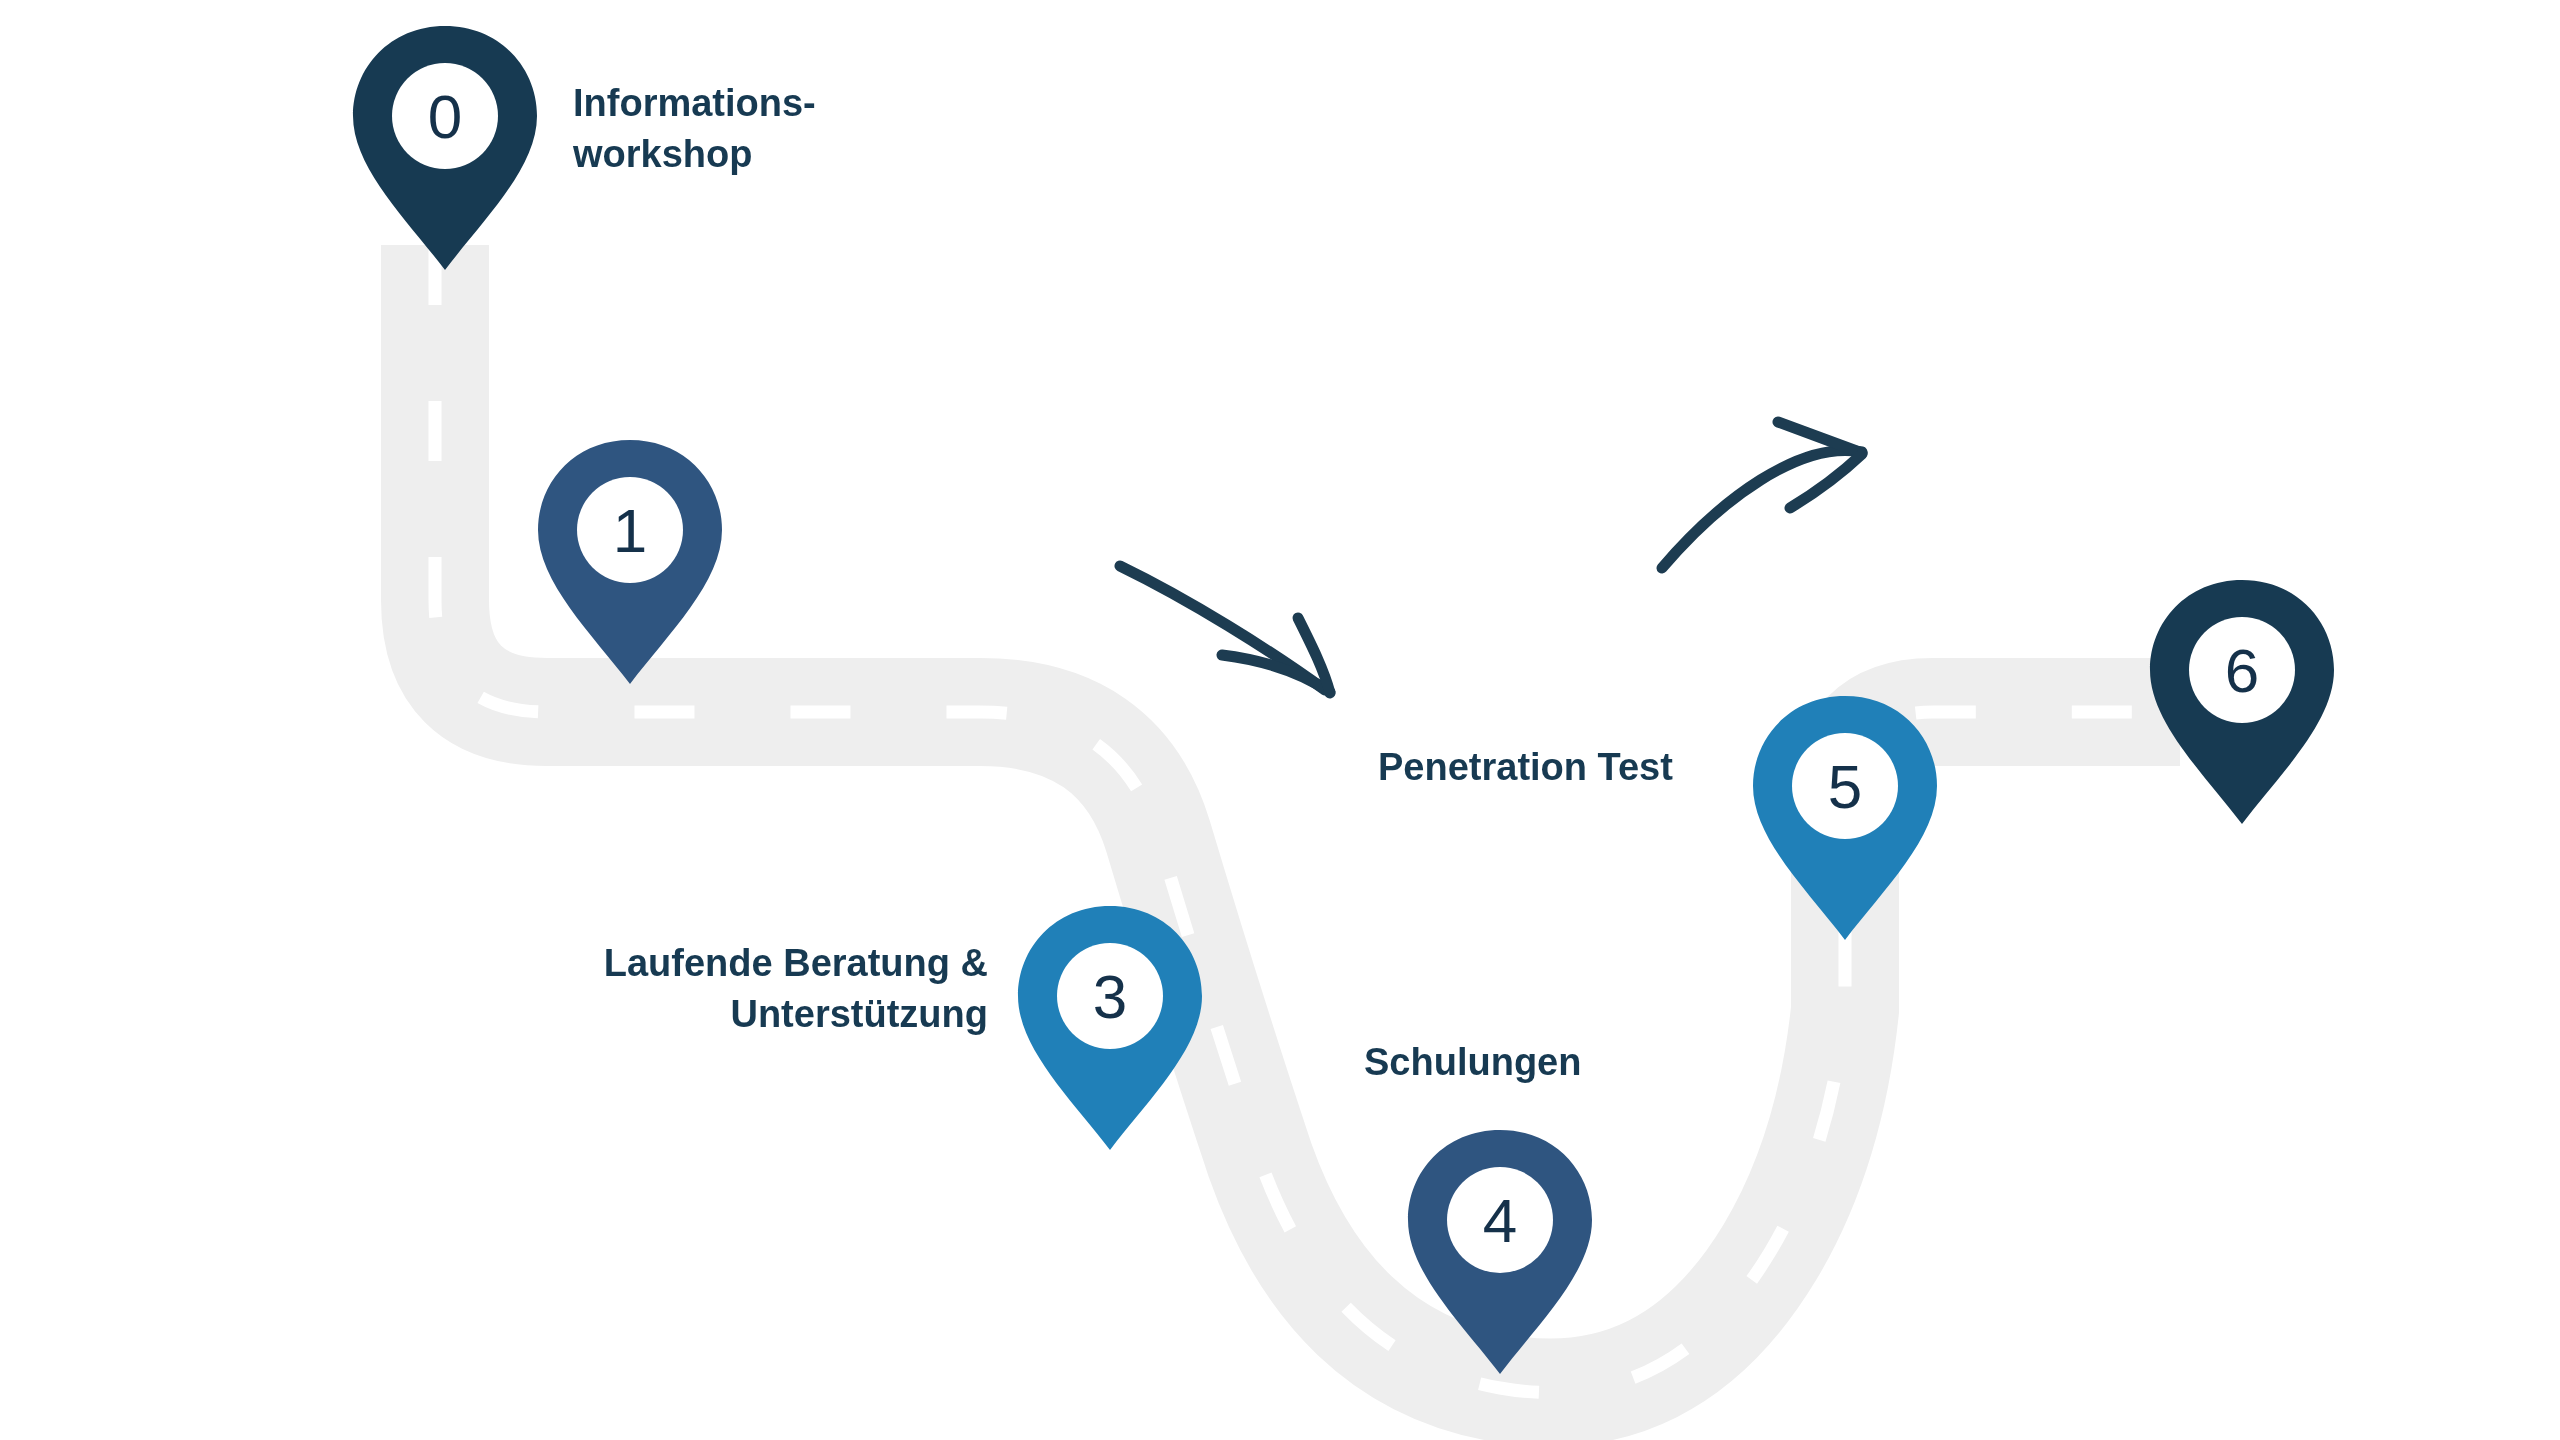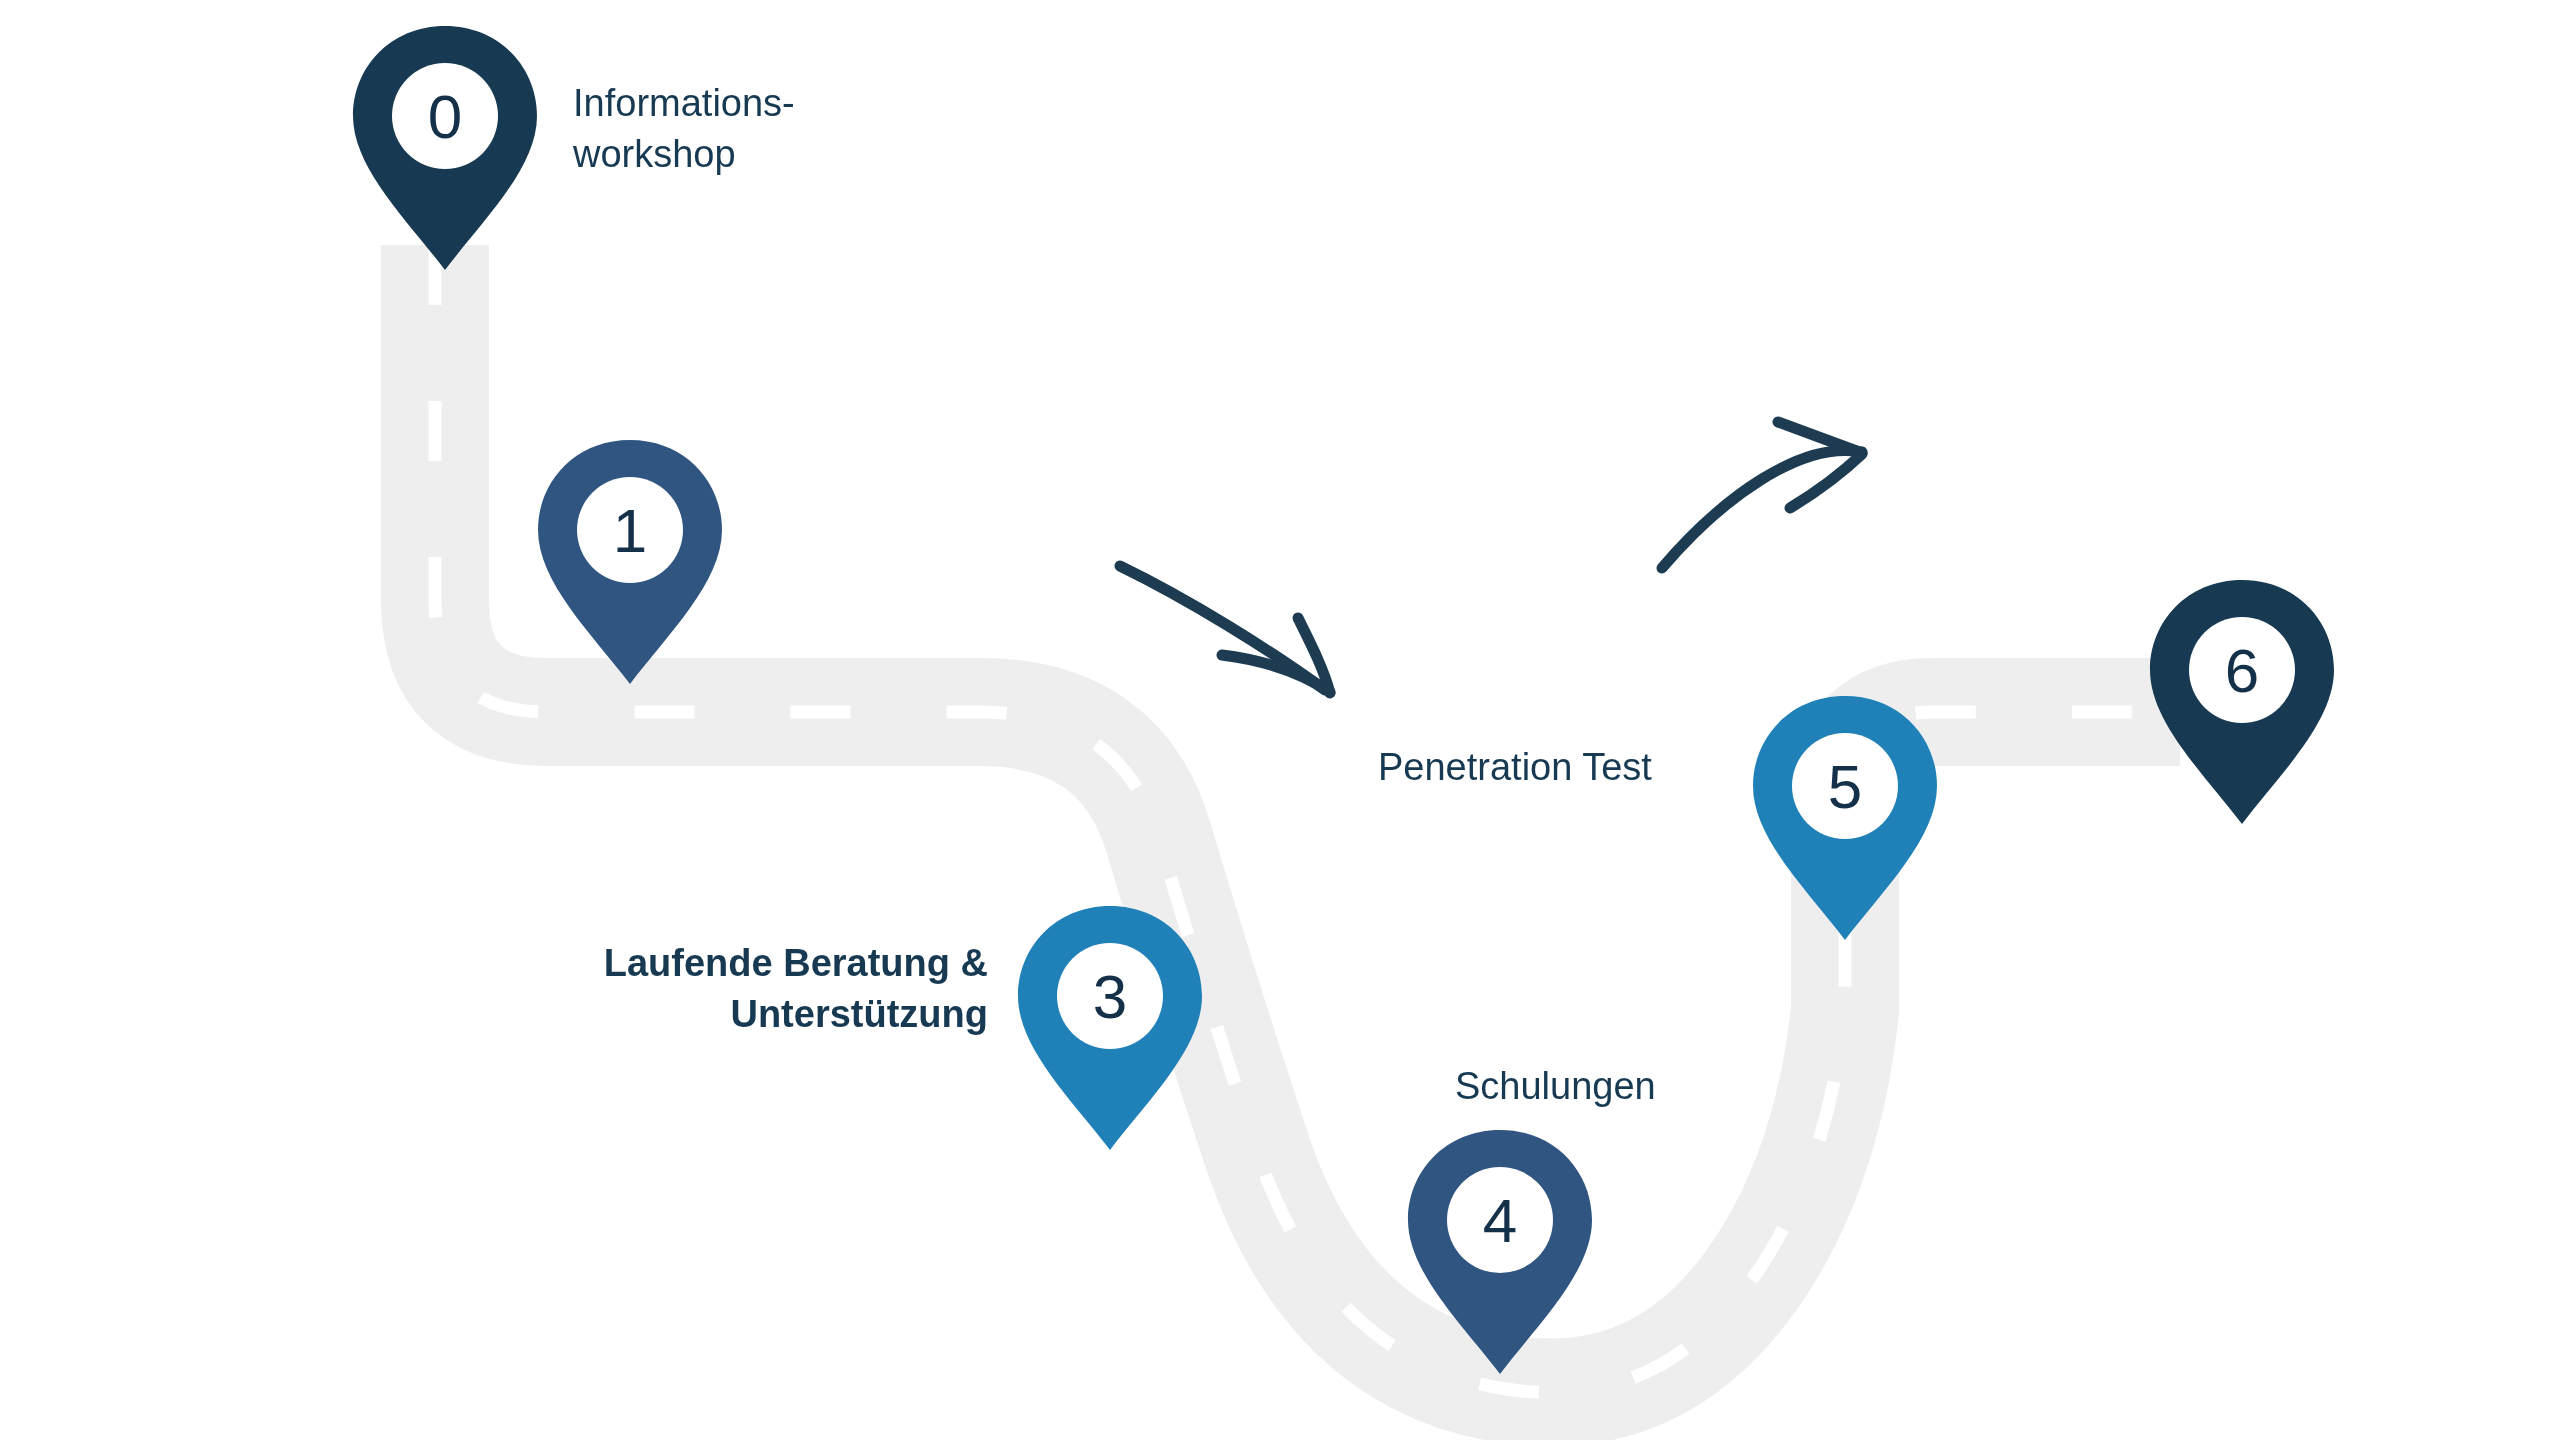"Informations-" .label { font-weight: normal -> bold }
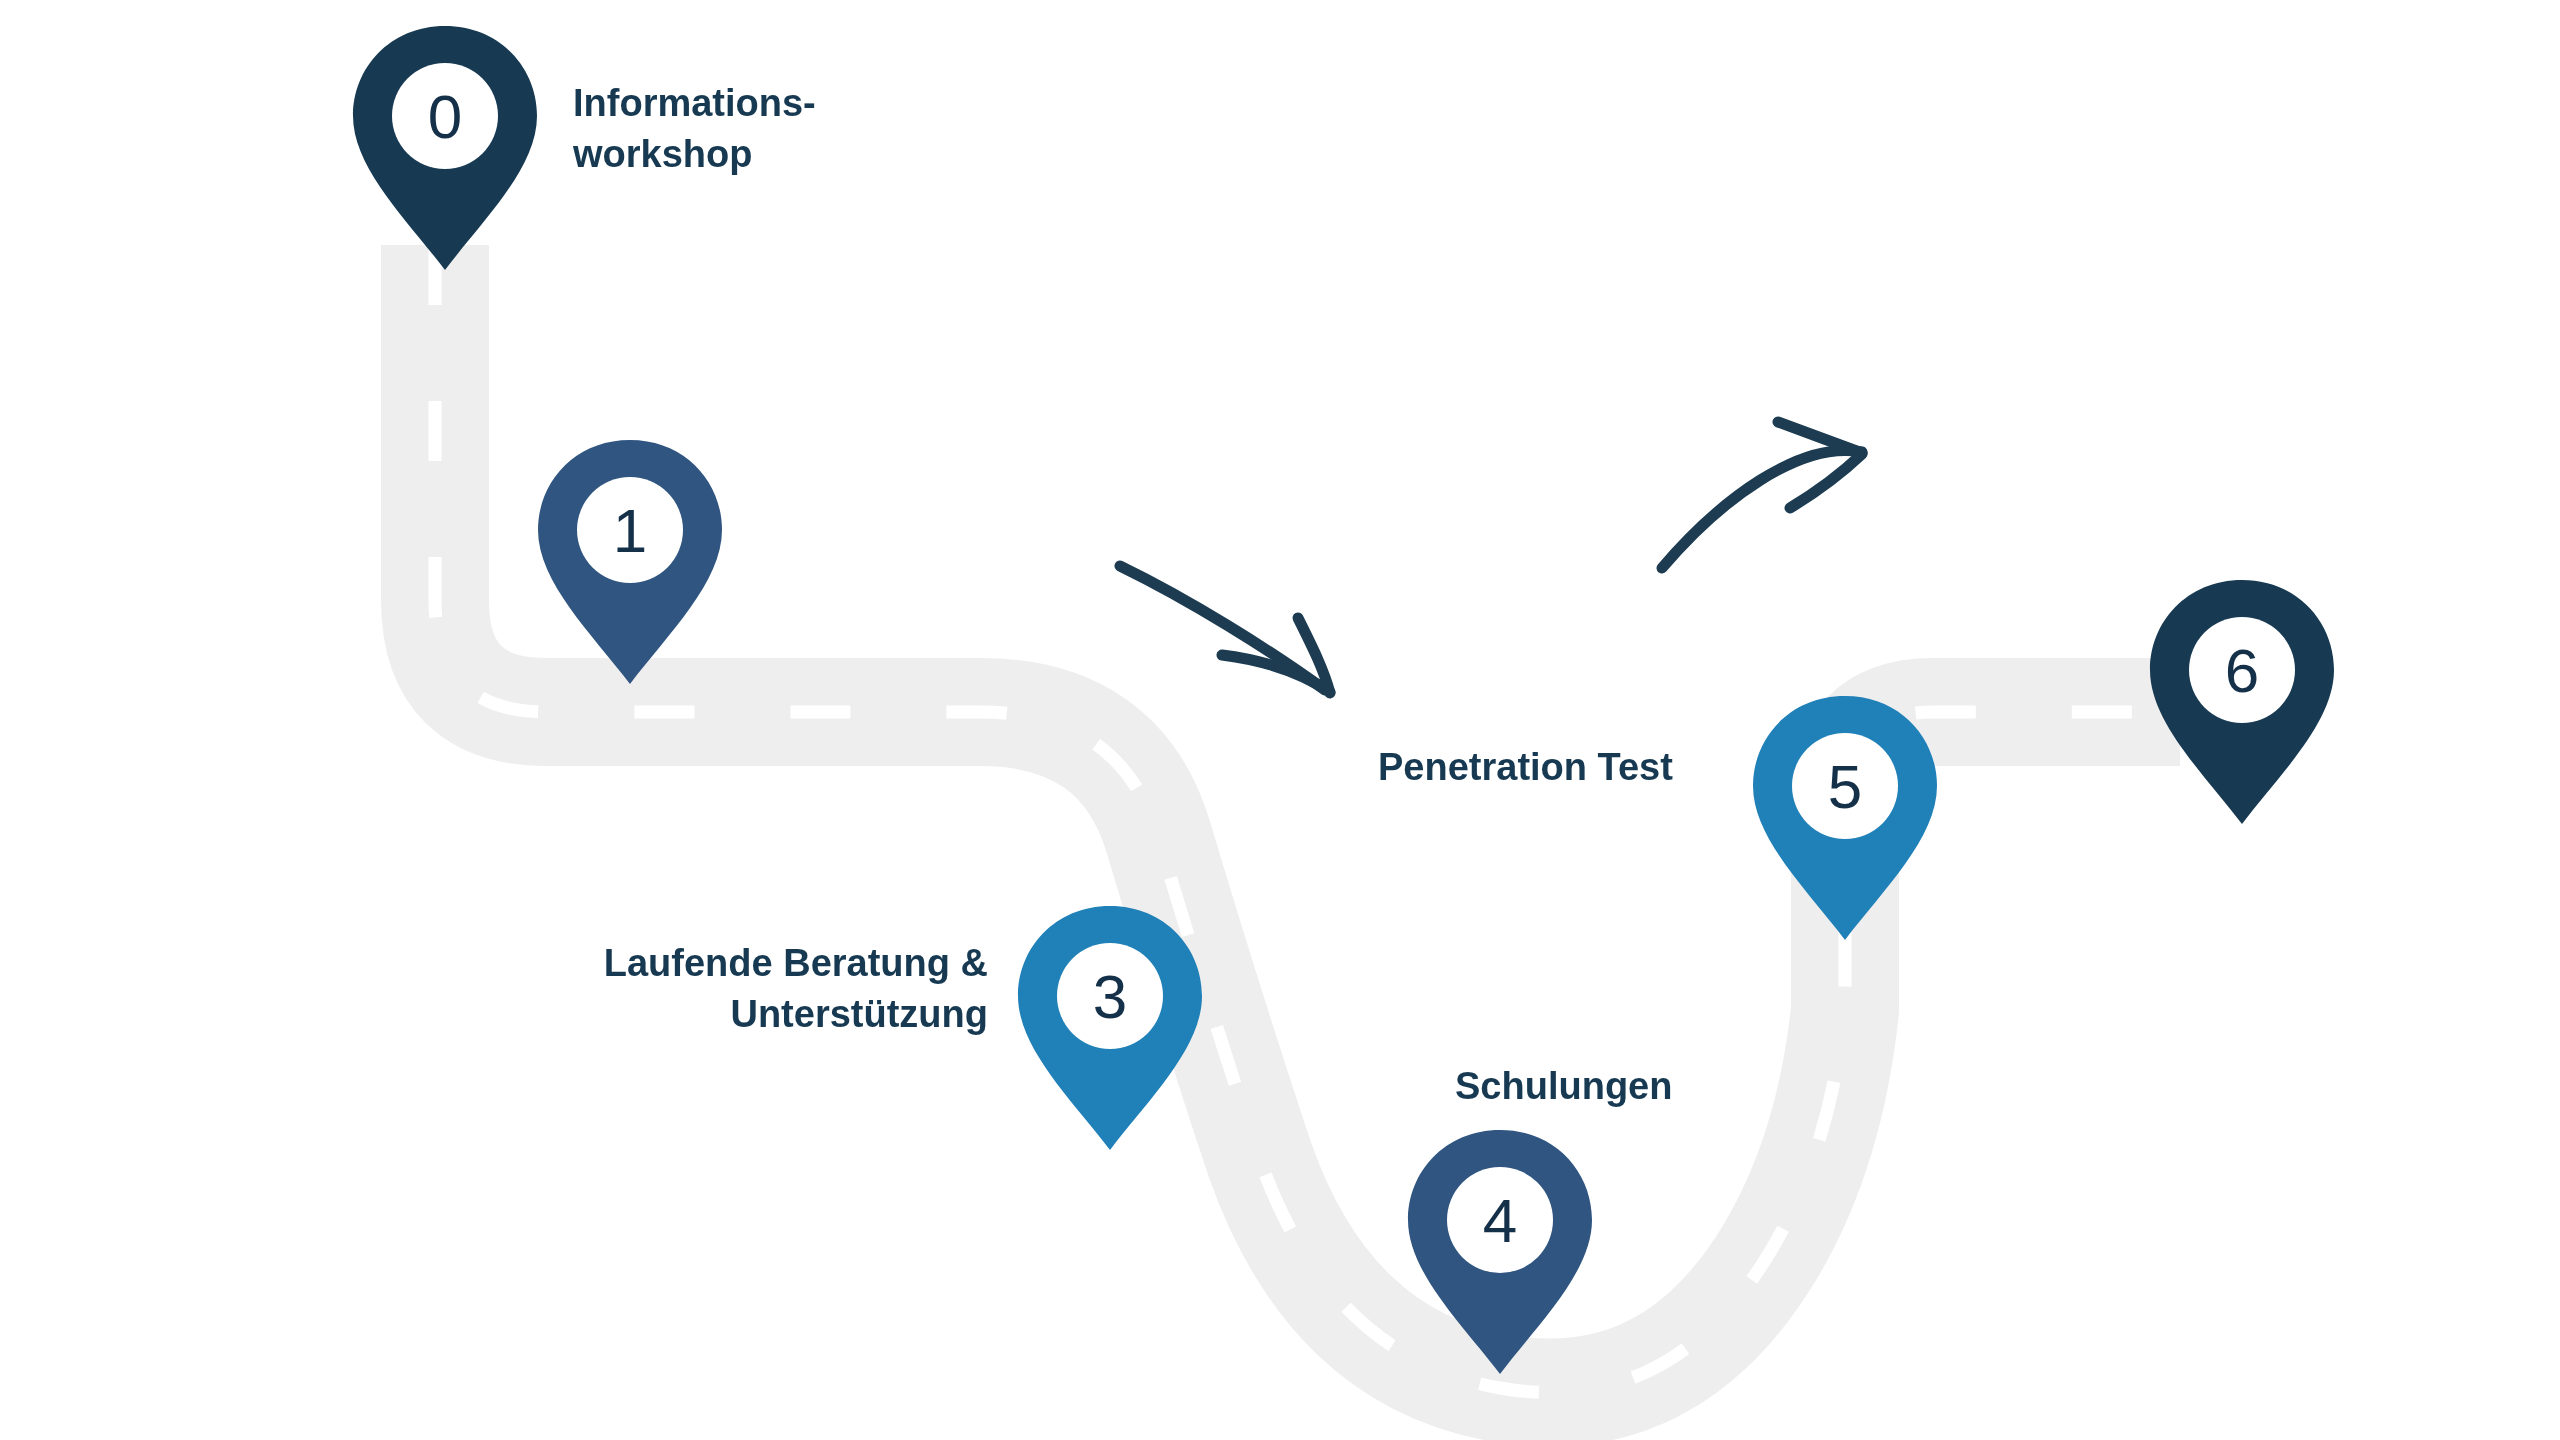"Schulungen" div.label { left: 1455px -> 1364px; margin-top: 24px -> none }
